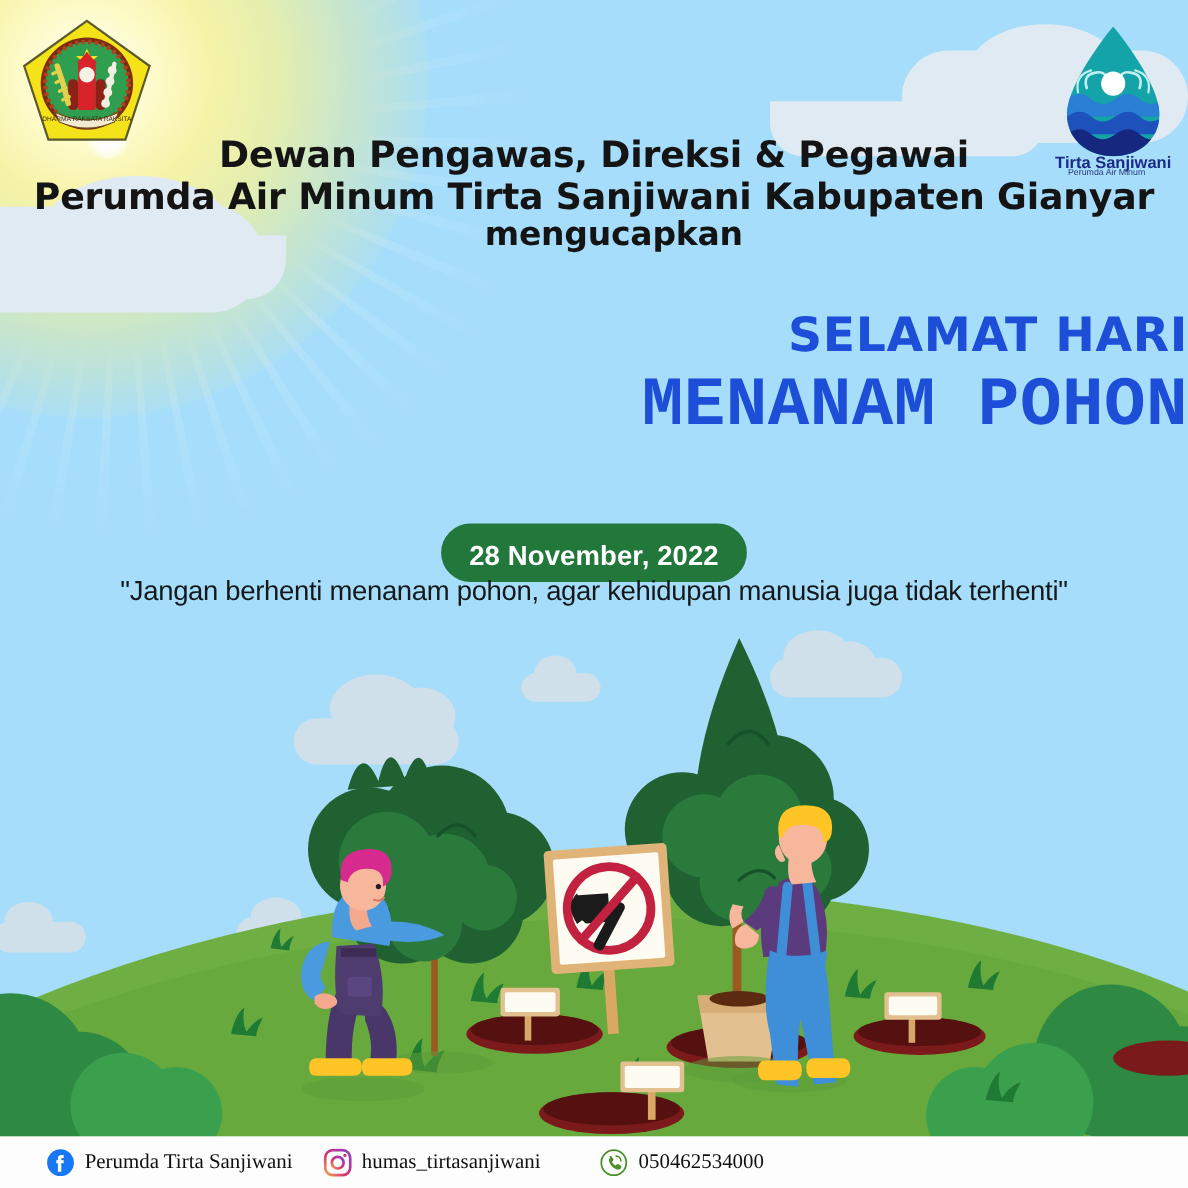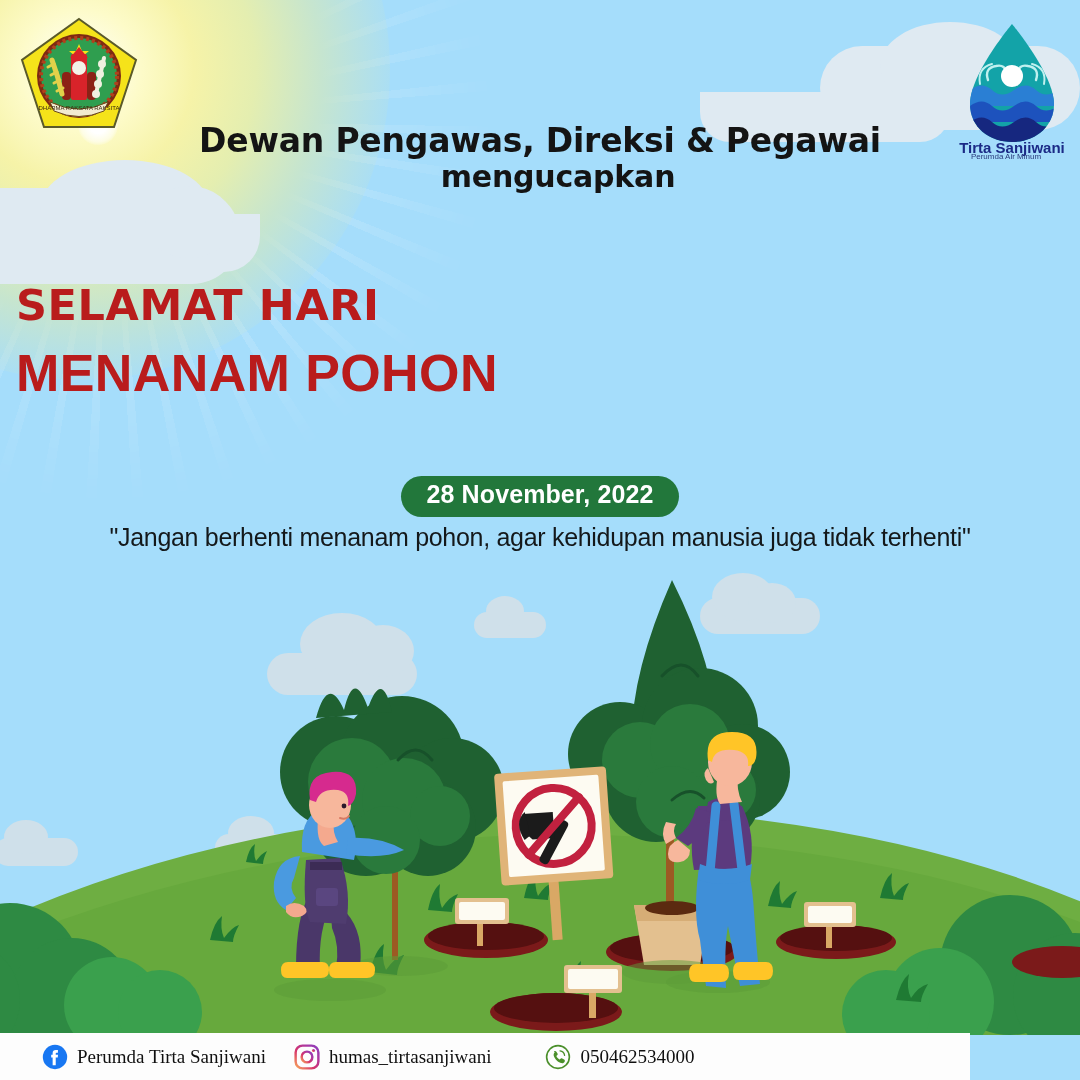"Perumda Air Minum Tirta Sanjiwani" div.l2 { html: none -> <div>Perumda Air Minum Tirta Sanjiwani Kabupaten Gianyar</div> }
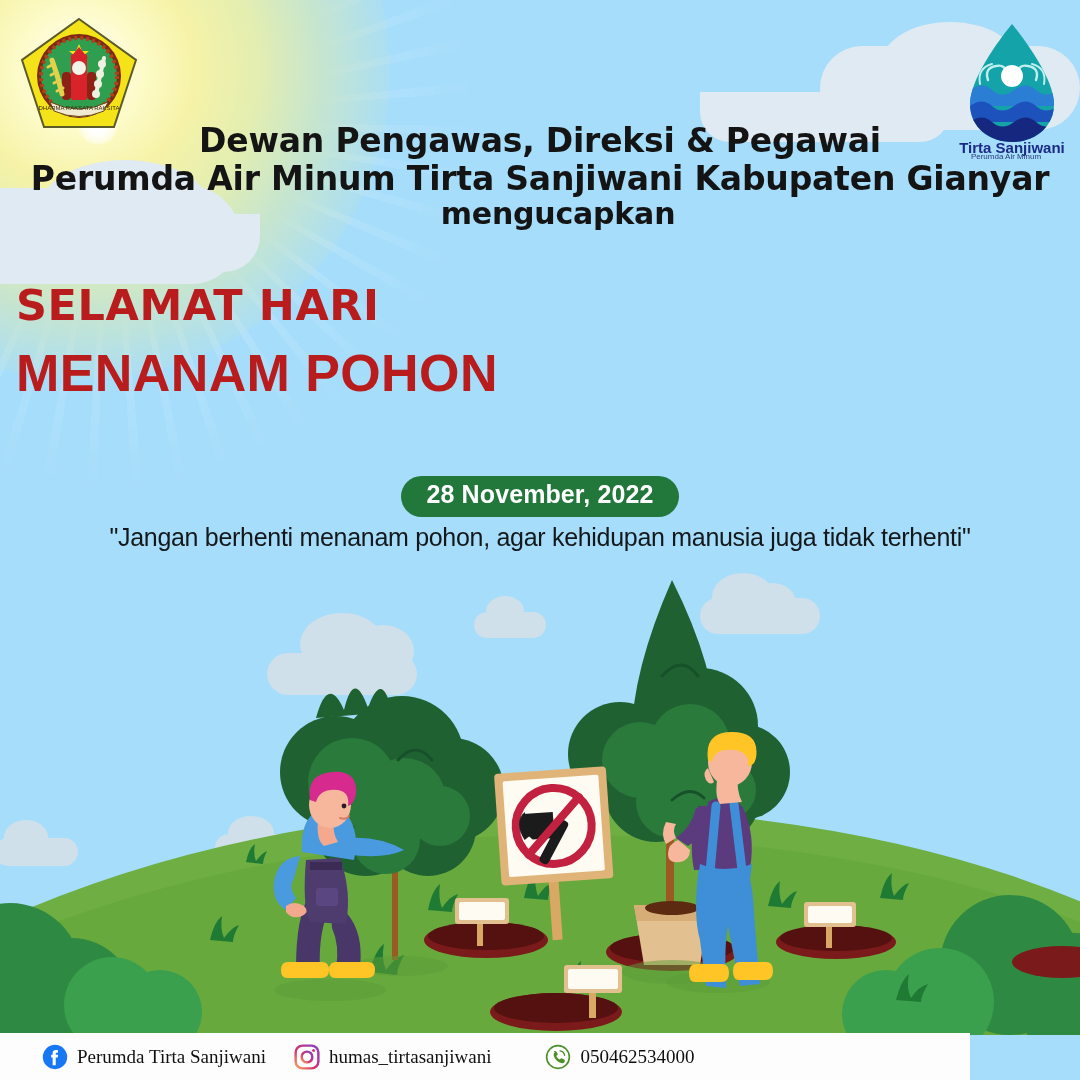"SELAMAT HARI" .big { color: #b91c1c -> #1d4ed8; left: 16px -> 2px; text-align: left -> right }
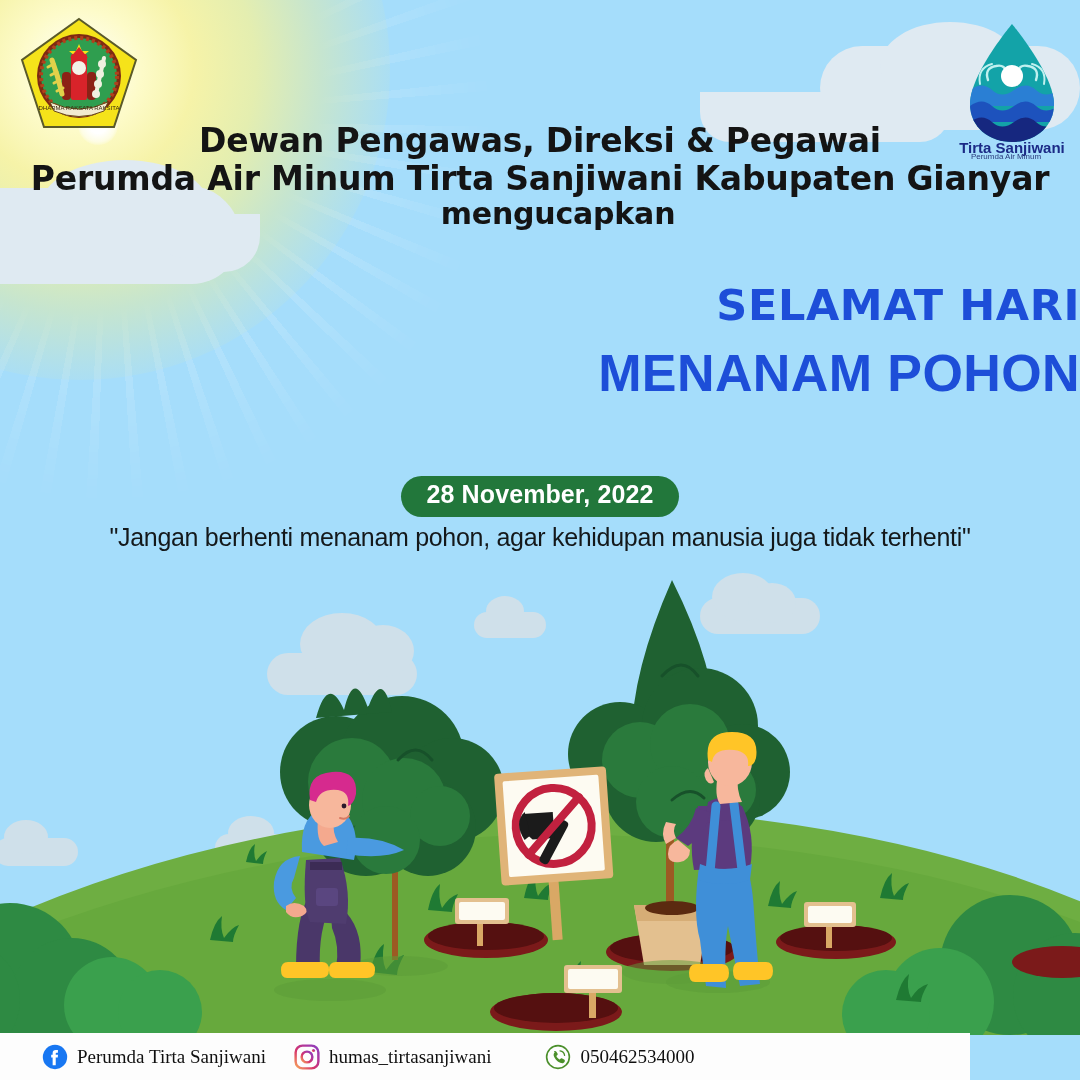"MENANAM POHON" .big .b2 { font-family: Liberation Sans, sans-serif -> Liberation Mono, monospace; font-size: 52px -> 63px; margin-top: 12px -> 1px }
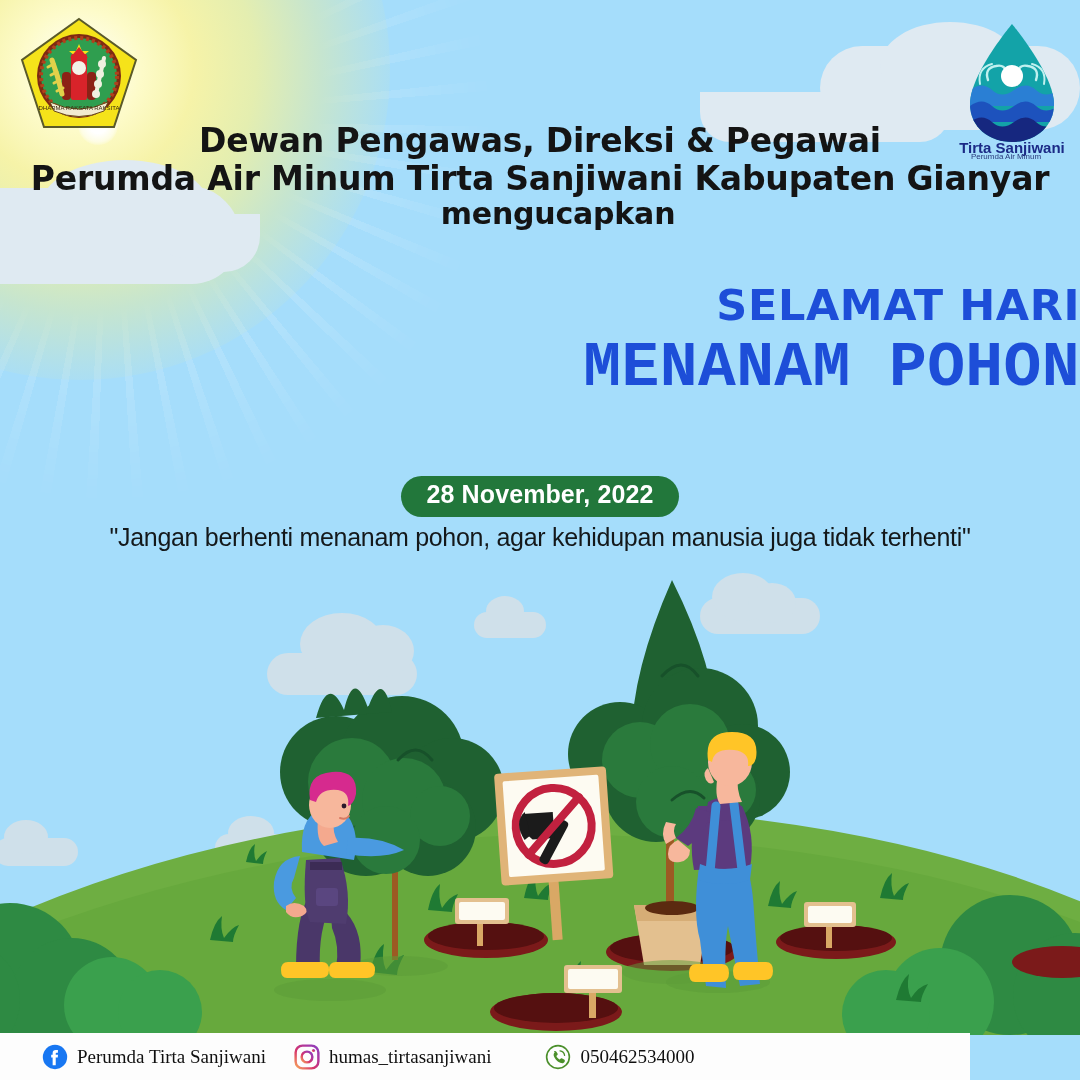"28 November, 2022" .datebadge { padding: 4px 26px 8px -> 16px 26px 8px }
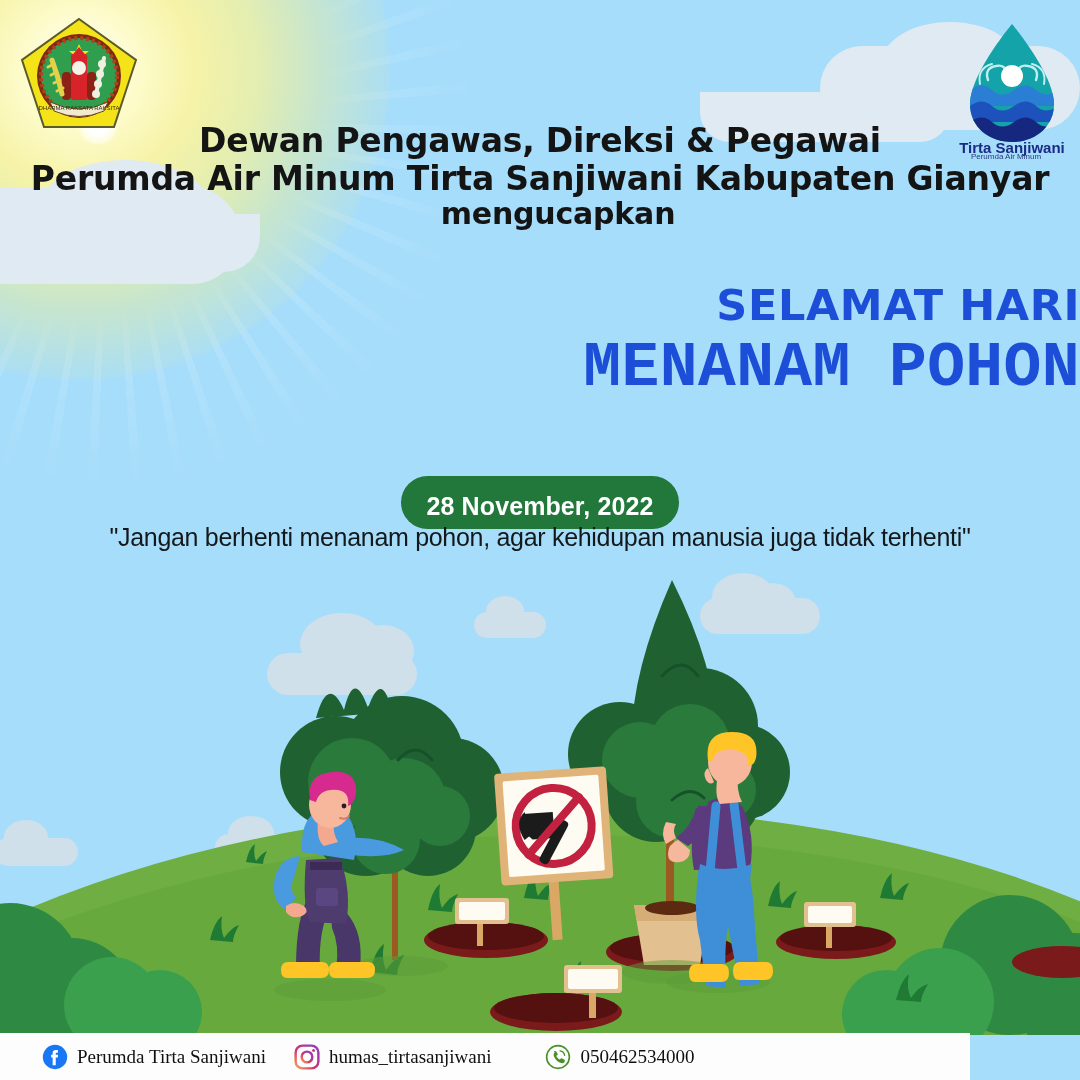"Perumda Tirta Sanjiwani" .footer { width: 970px -> 1080px }
